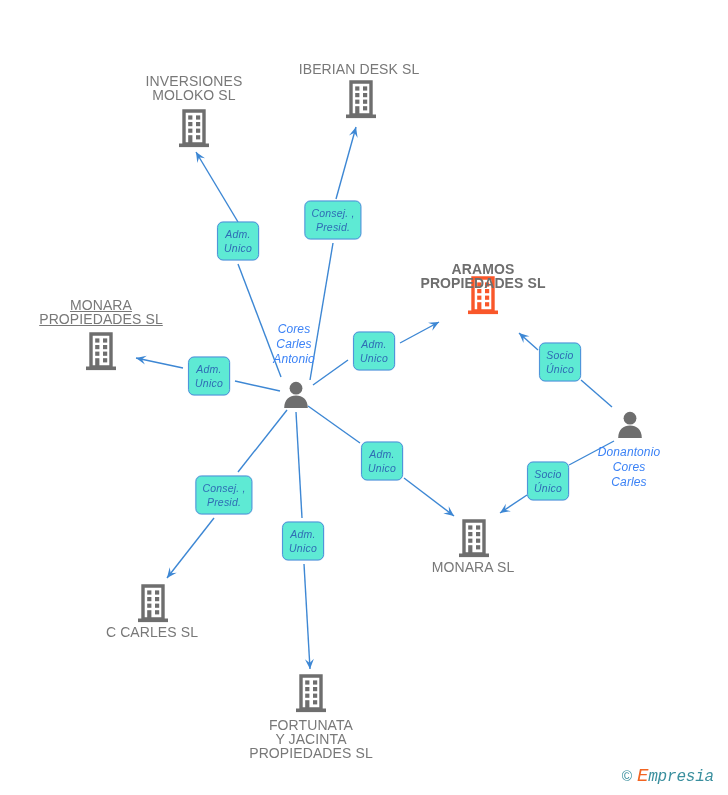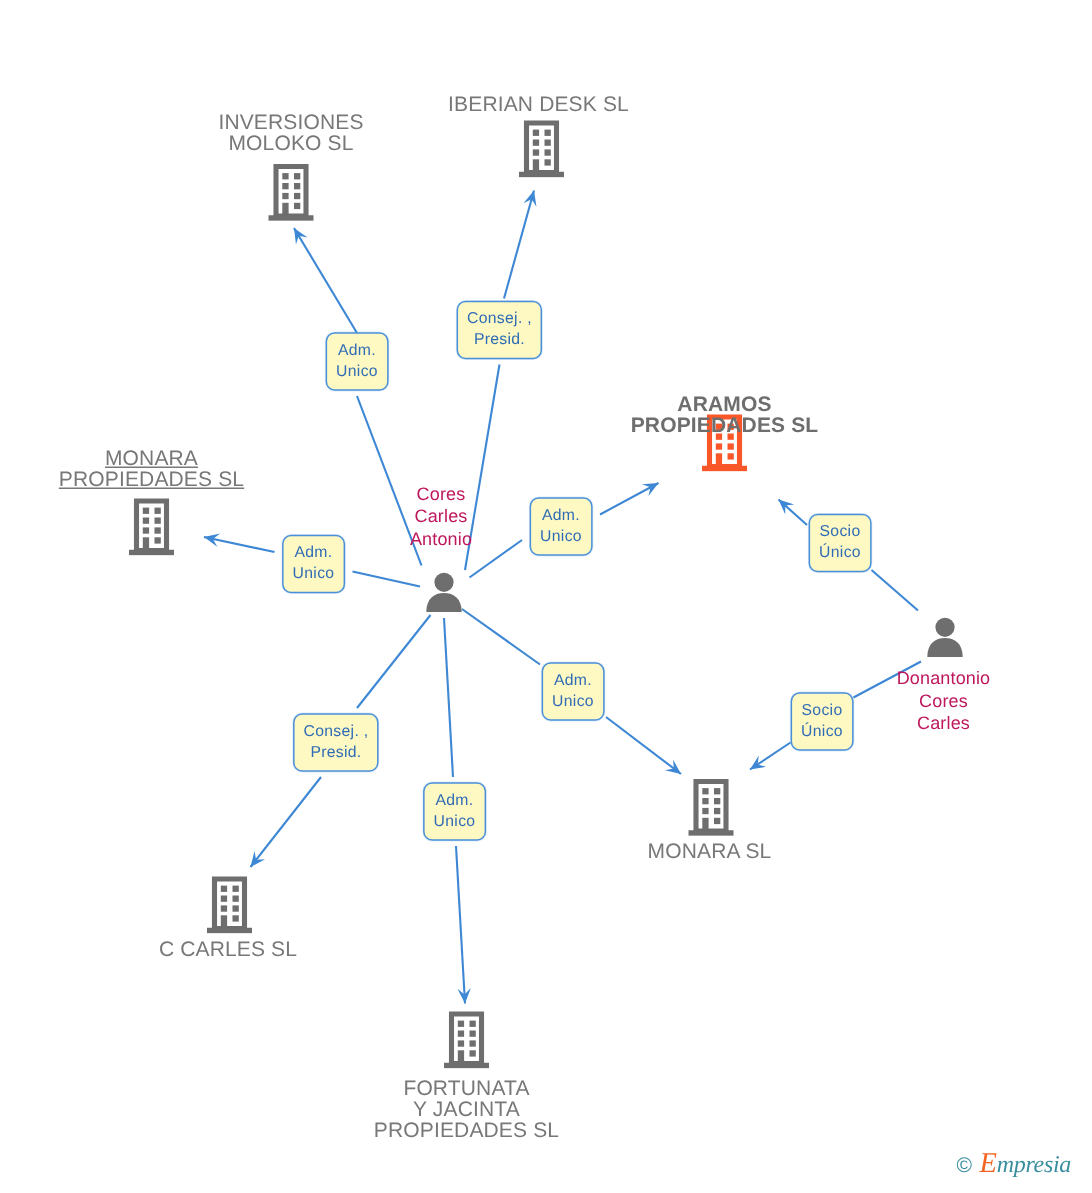"Consej. ," .rel-box { background: #fef9c3 -> #5eead4; font-style: none -> italic }
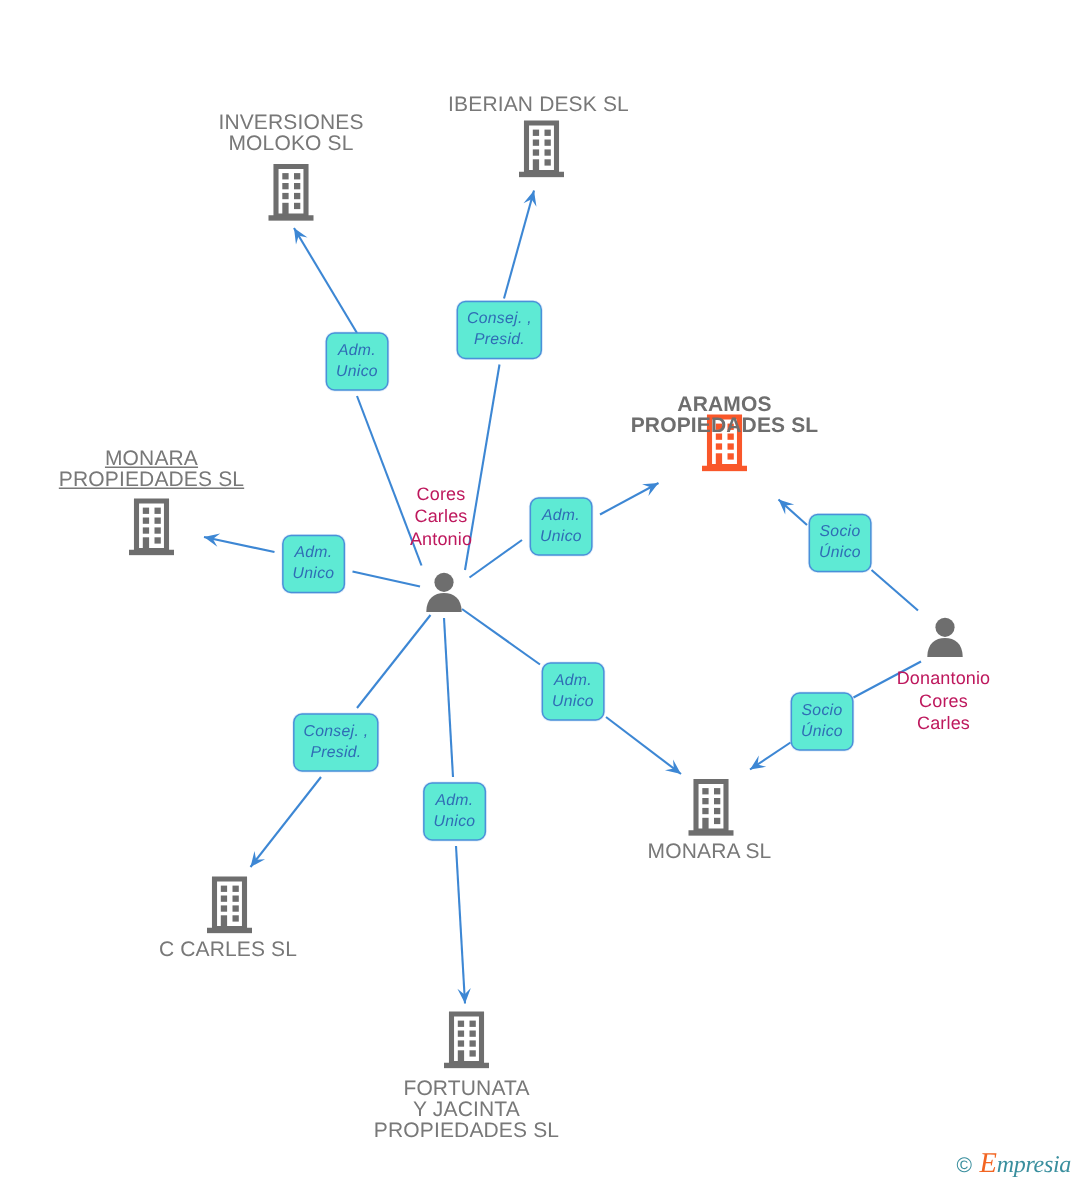"Cores" .node-label.person { color: #be185d -> #3b82f6; font-style: none -> italic }
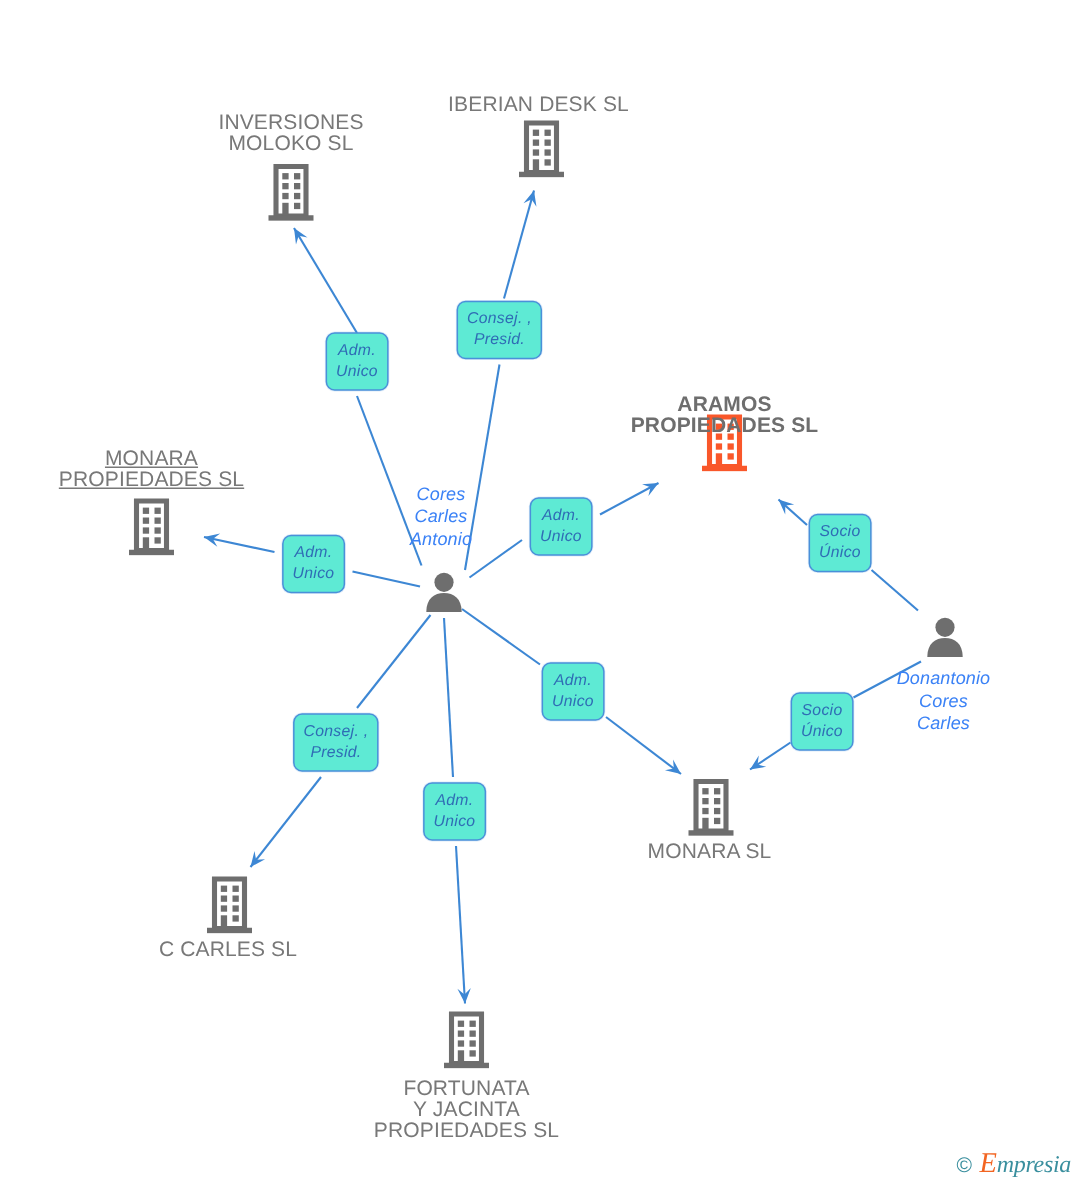"Empresia" .watermark .brand { font-family: Liberation Serif, serif -> Liberation Mono, monospace }
